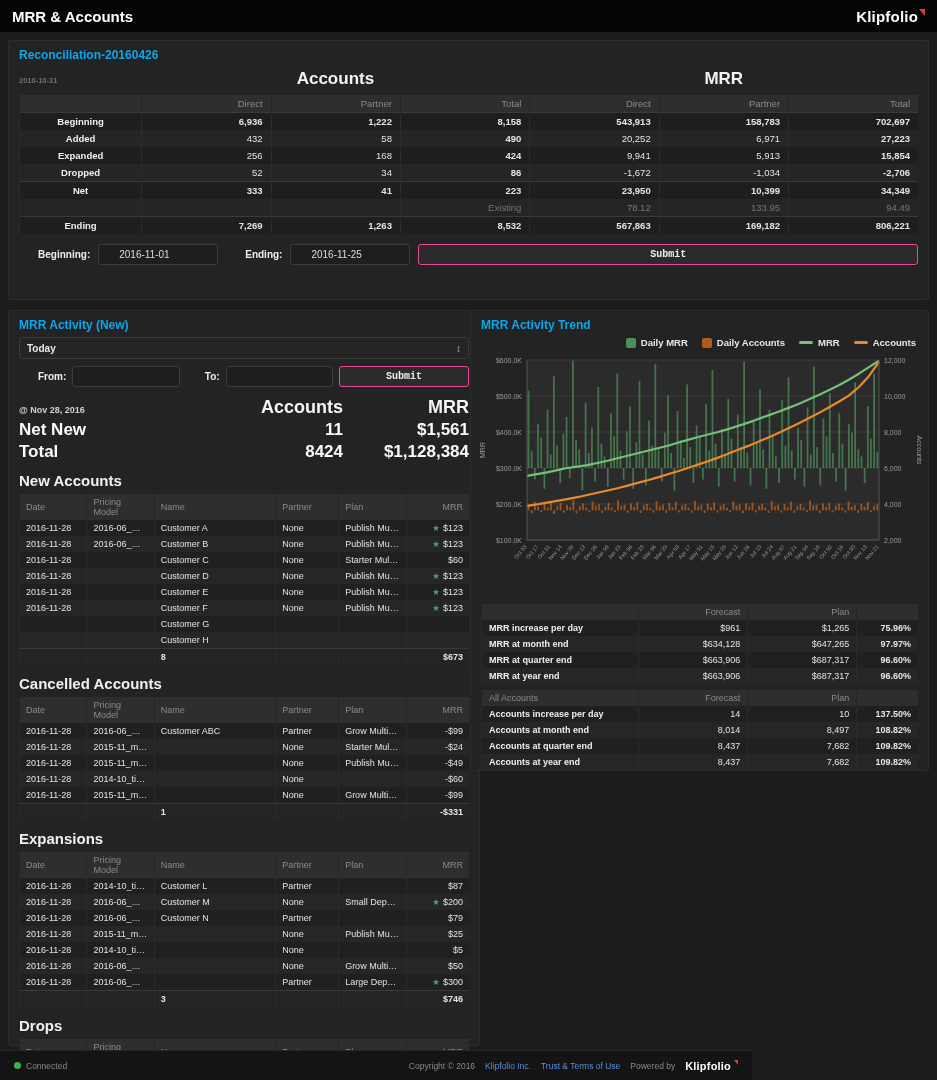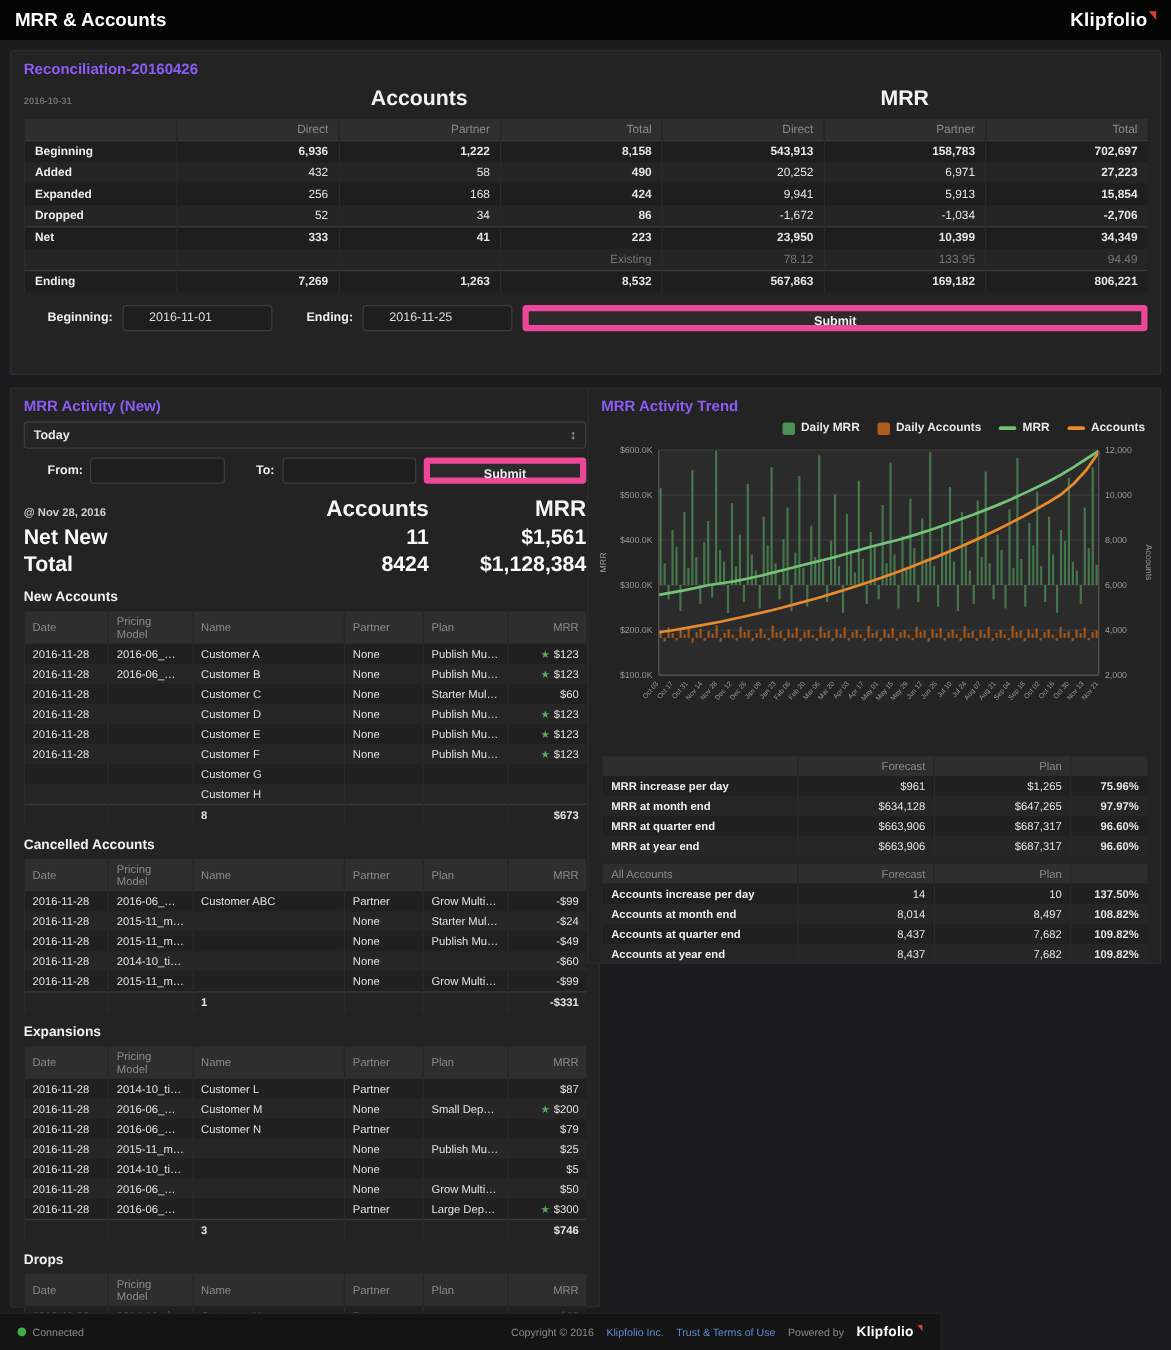"Reconciliation-20160426" .panel-title { color: #8b5cf6 -> #0ea5e9 }
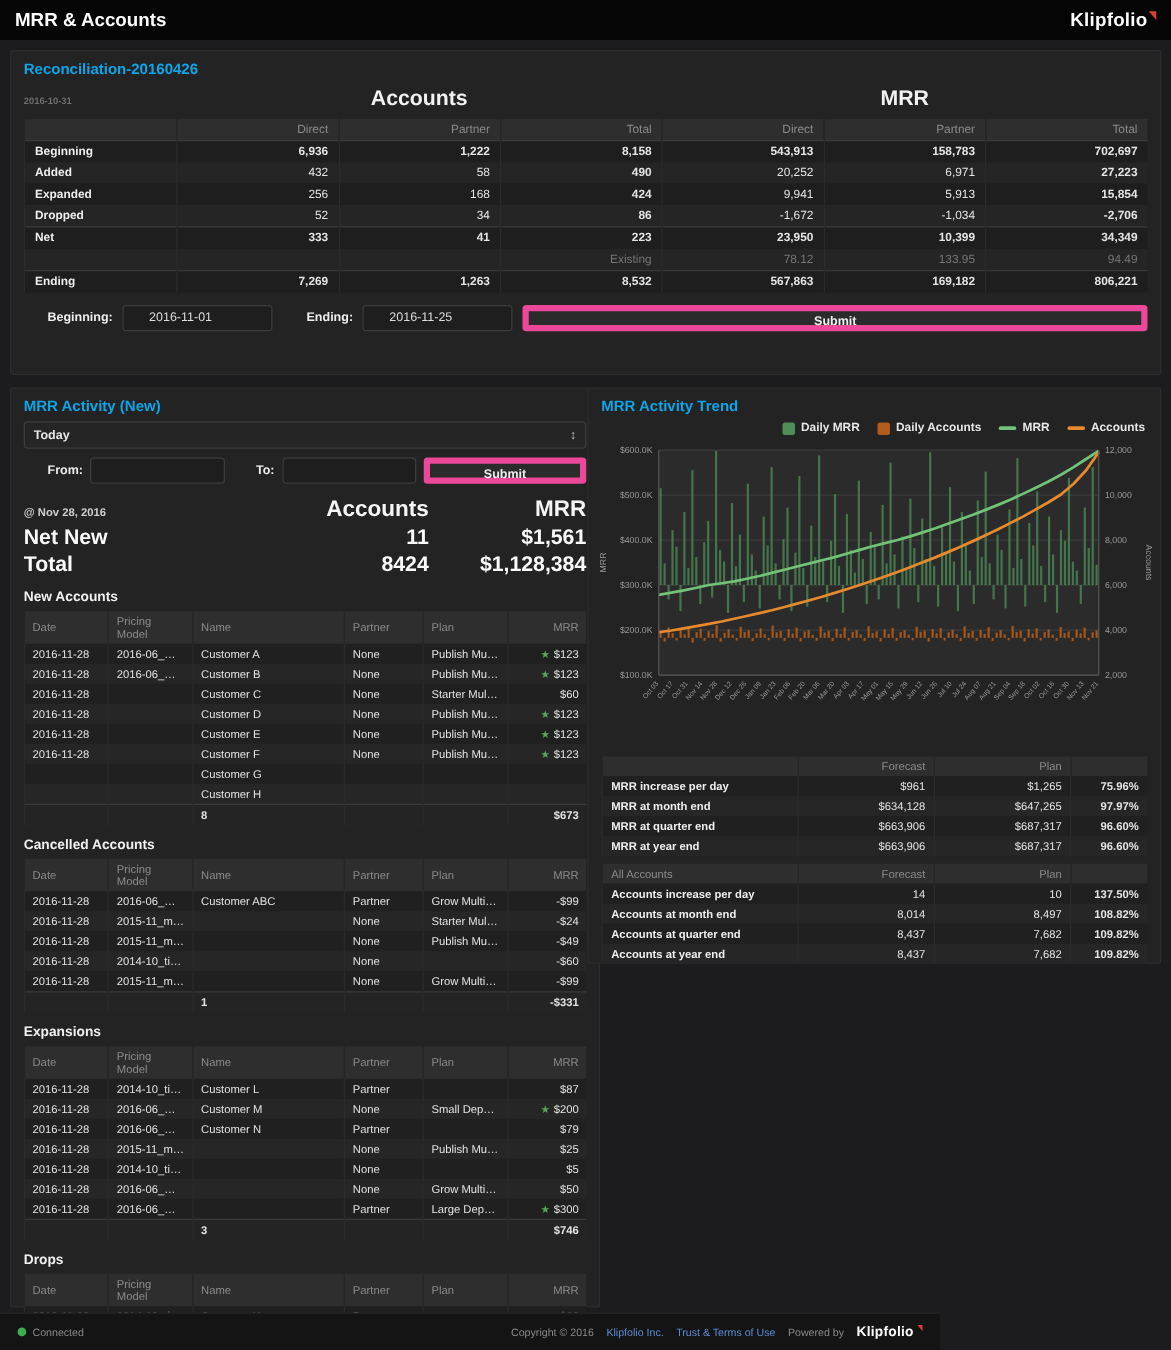"Beginning" table.recon td:first-child { text-align: left -> center }
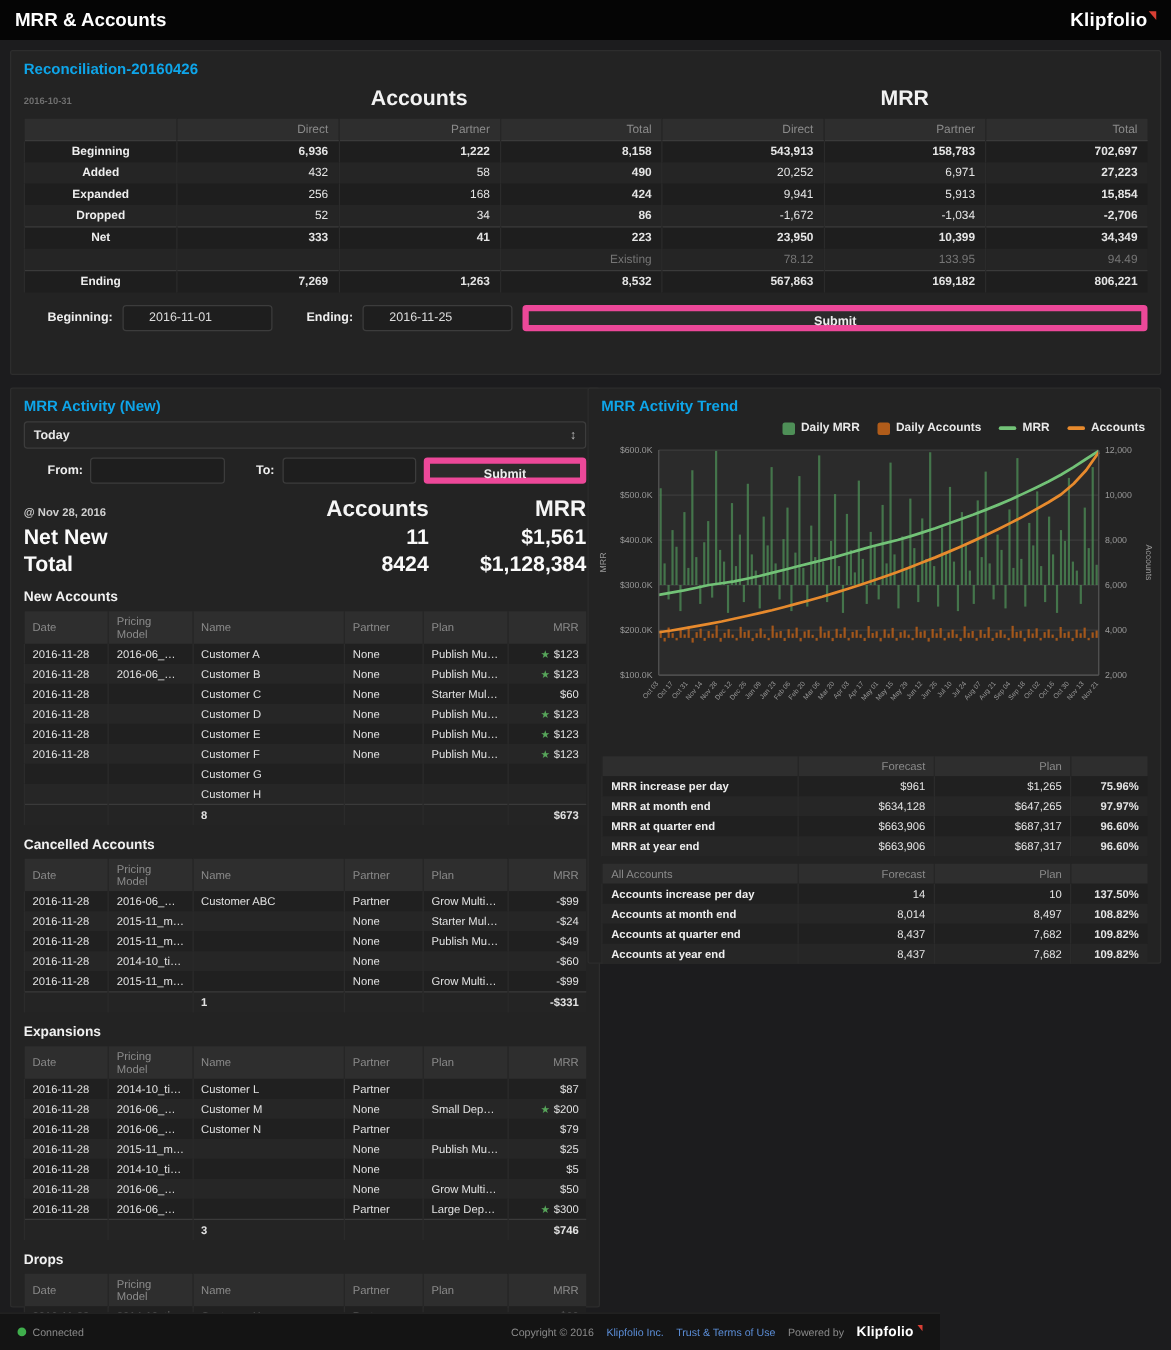"Submit" .btn { border: 5px solid #ec4899 -> 1px solid #ec4899; font-family: Liberation Sans, sans-serif -> Liberation Mono, monospace }
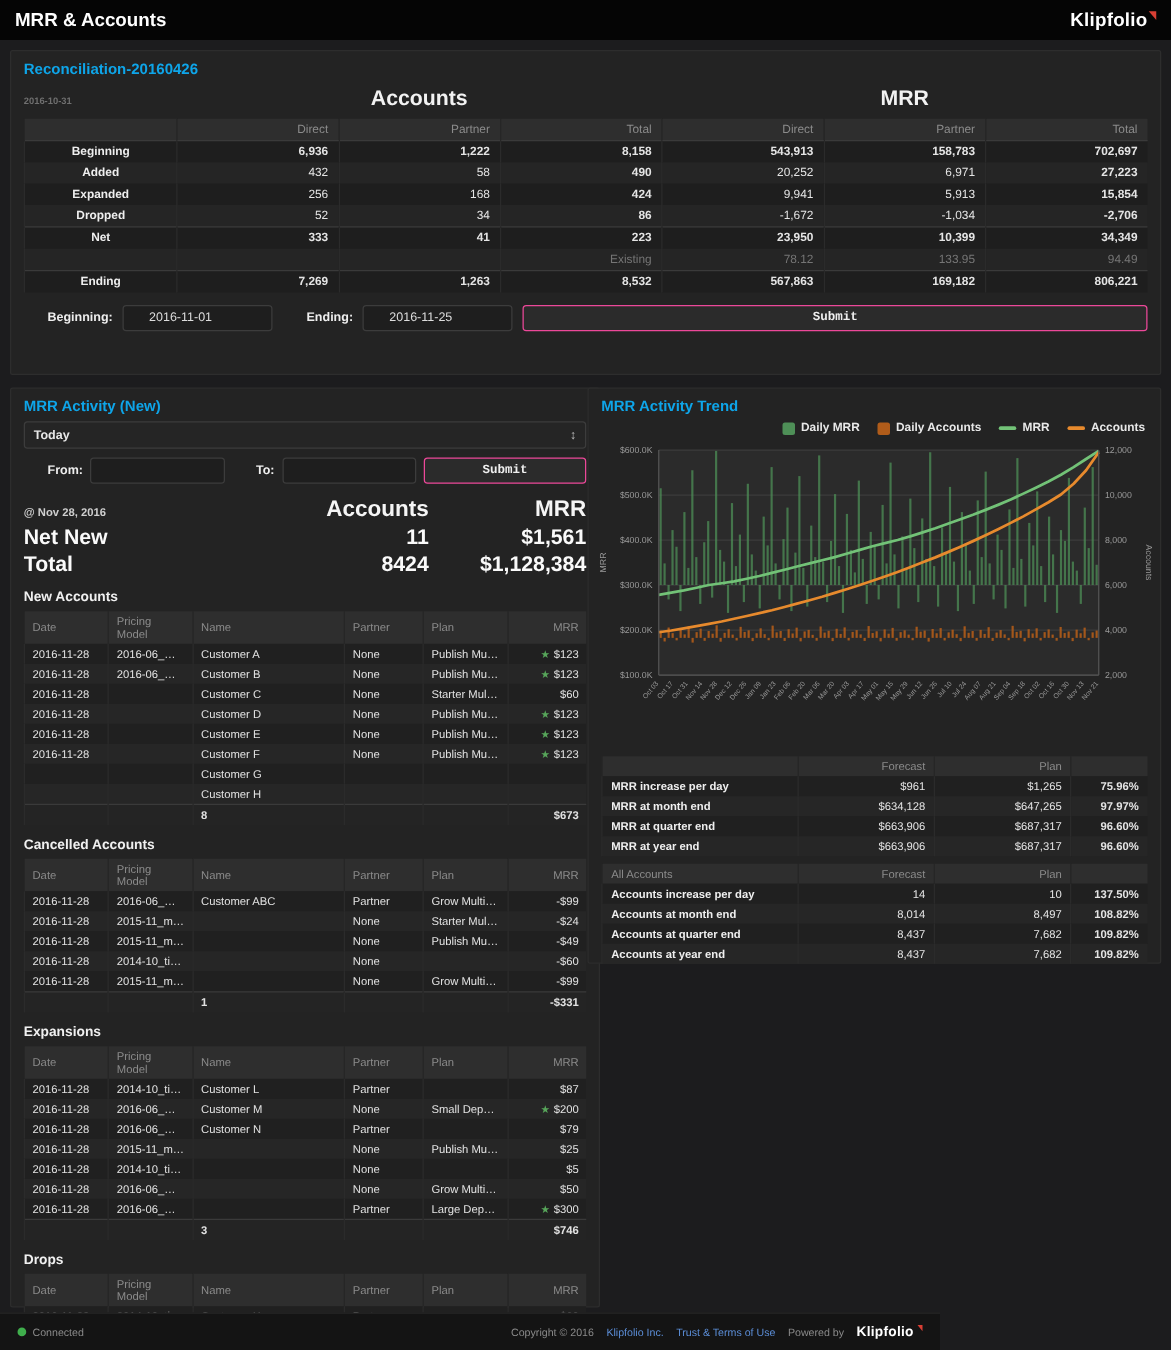"New Accounts" .sec-title { font-size: 11px -> 15px }
